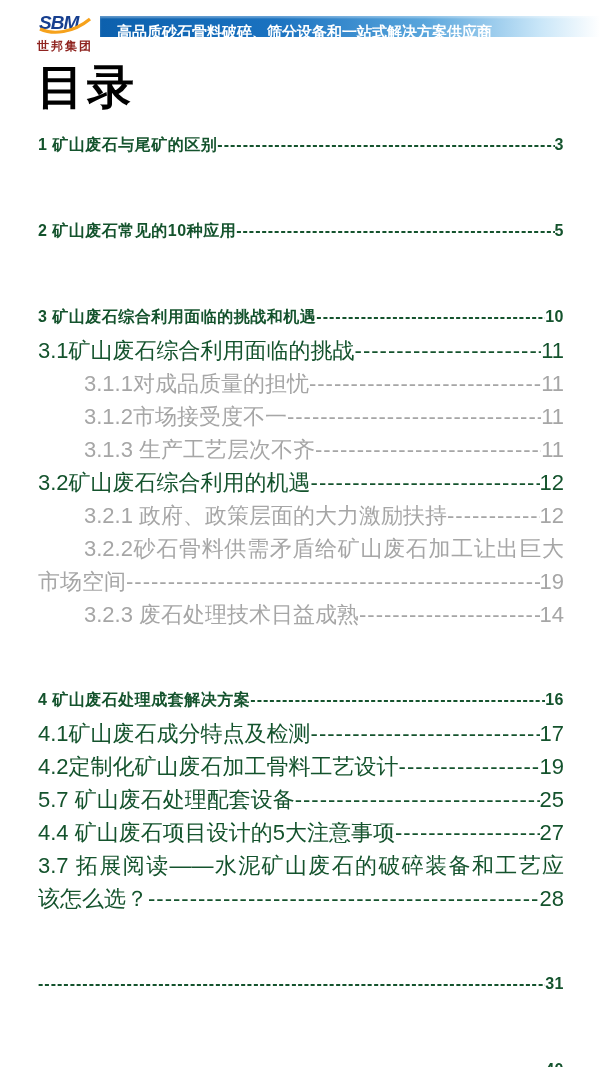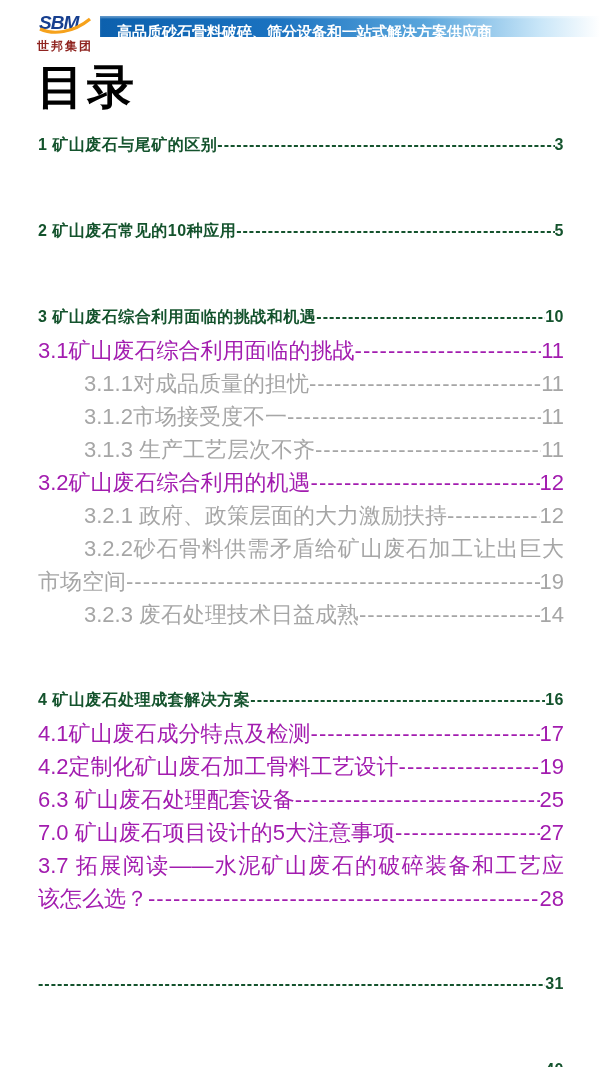"3.1矿山废石综合利用面临的挑战" .l2 { color: #a21caf -> #14532d }
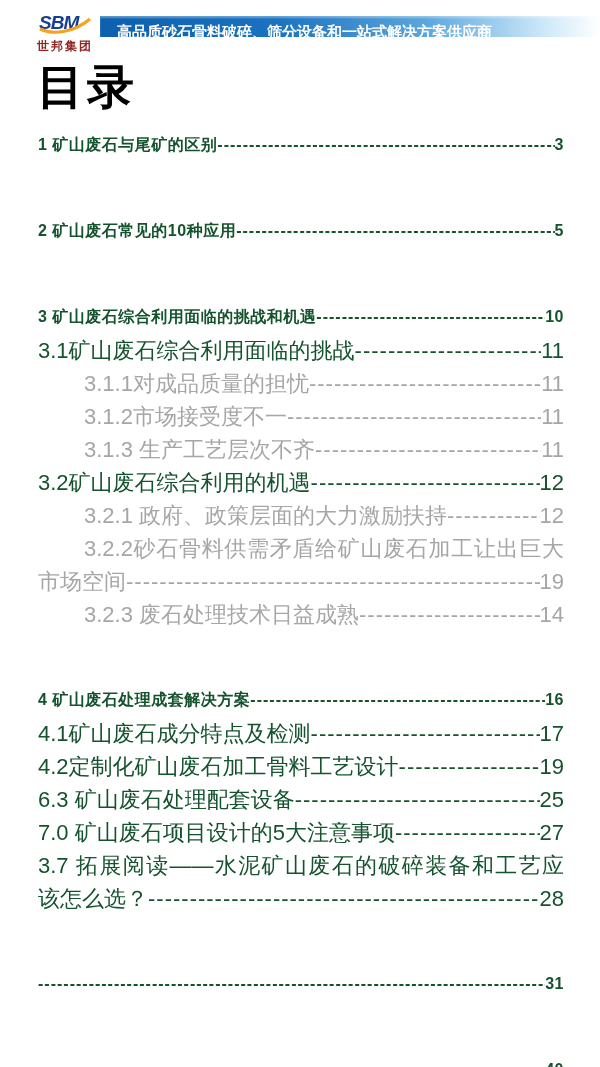"6.3 矿山废石处理配套设备" span.t { text: 6.3 -> 5.7 }
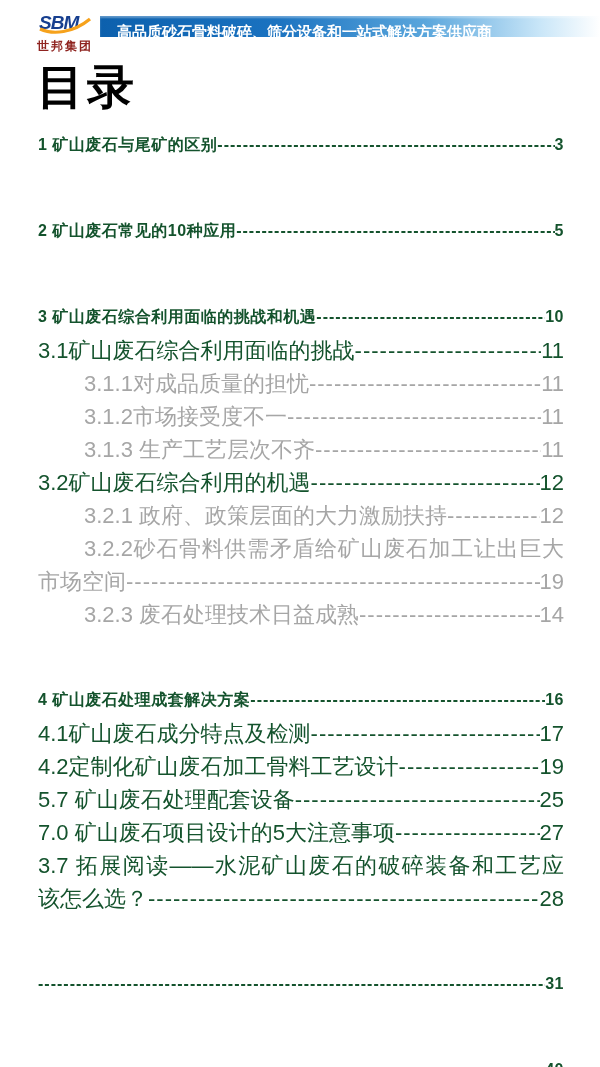"7.0 矿山废石项目设计的5大注意事项" span.t { text: 7.0 -> 4.4 }
